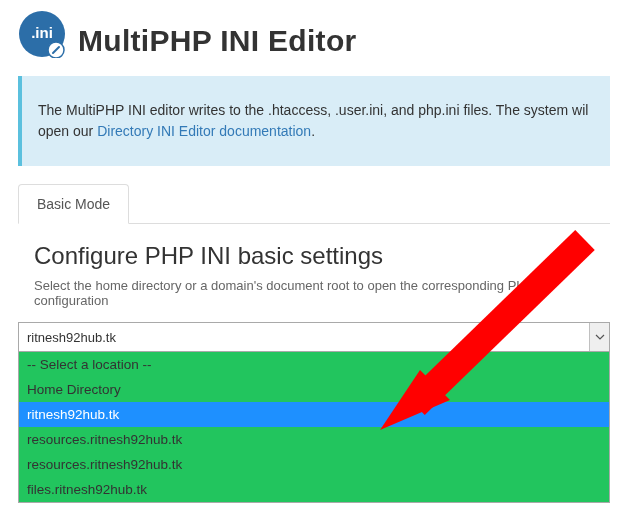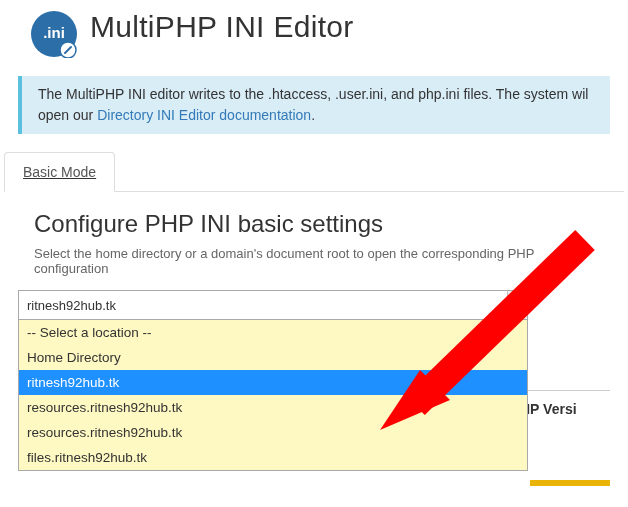".ini" .header { align-items: flex-start -> flex-end; padding: 10px 18px 12px 30px -> 10px 18px 12px 18px }
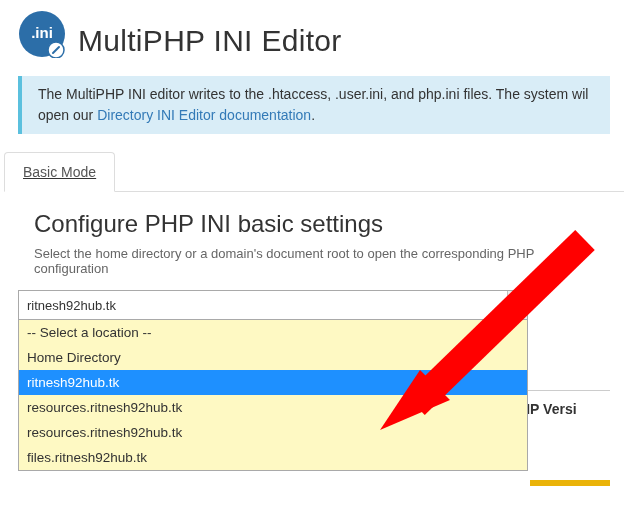"MultiPHP INI Editor" .header-title { font-weight: 400 -> 700 }
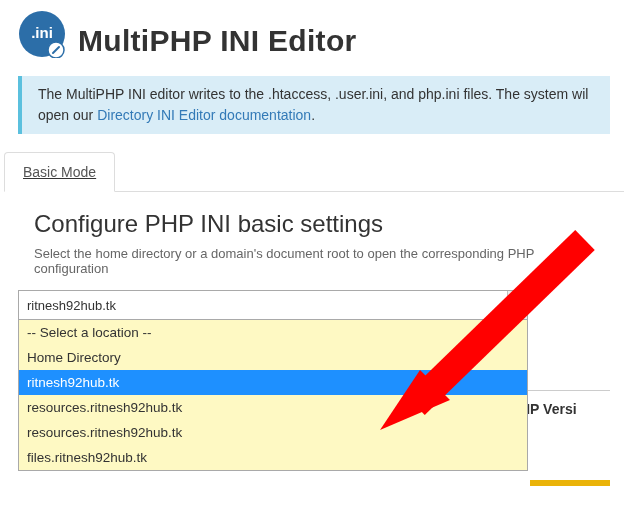"The MultiPHP INI editor writes" .info-box { padding: 8px 16px -> 24px 16px }
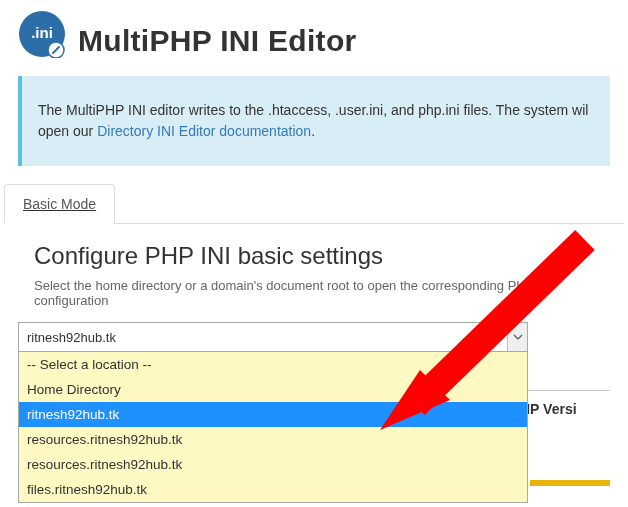"Basic Mode" .tabs { margin: 0 4px -> 0 18px; text-decoration: underline -> none }
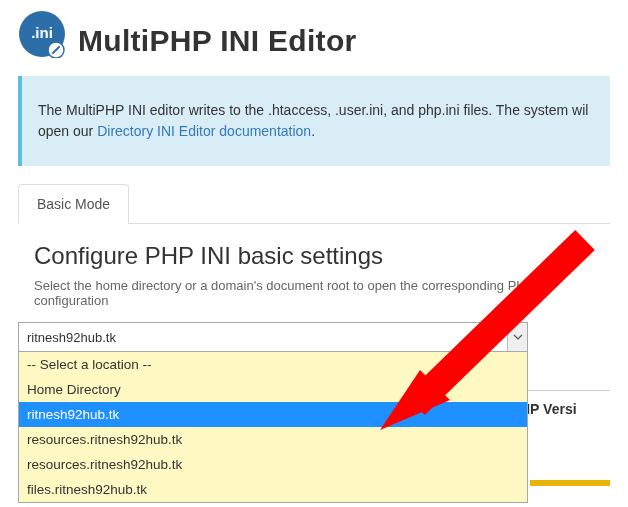"ritnesh92hub.tk" .select-wrap { width: 510px -> 592px }
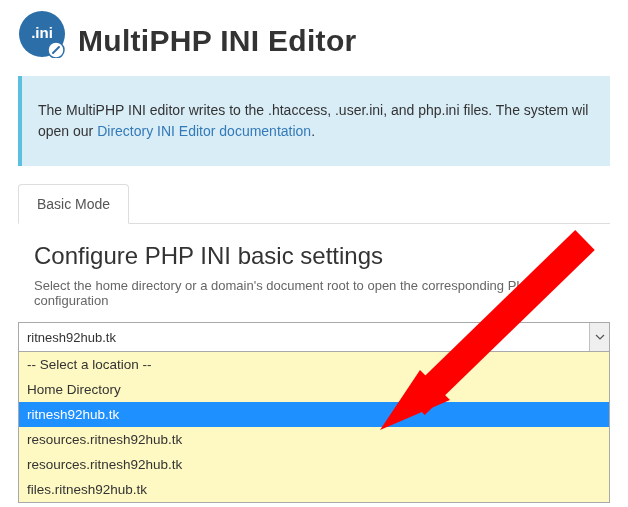"-- Select a location --" .dropdown-list { background: #fef9c3 -> #22c55e }
